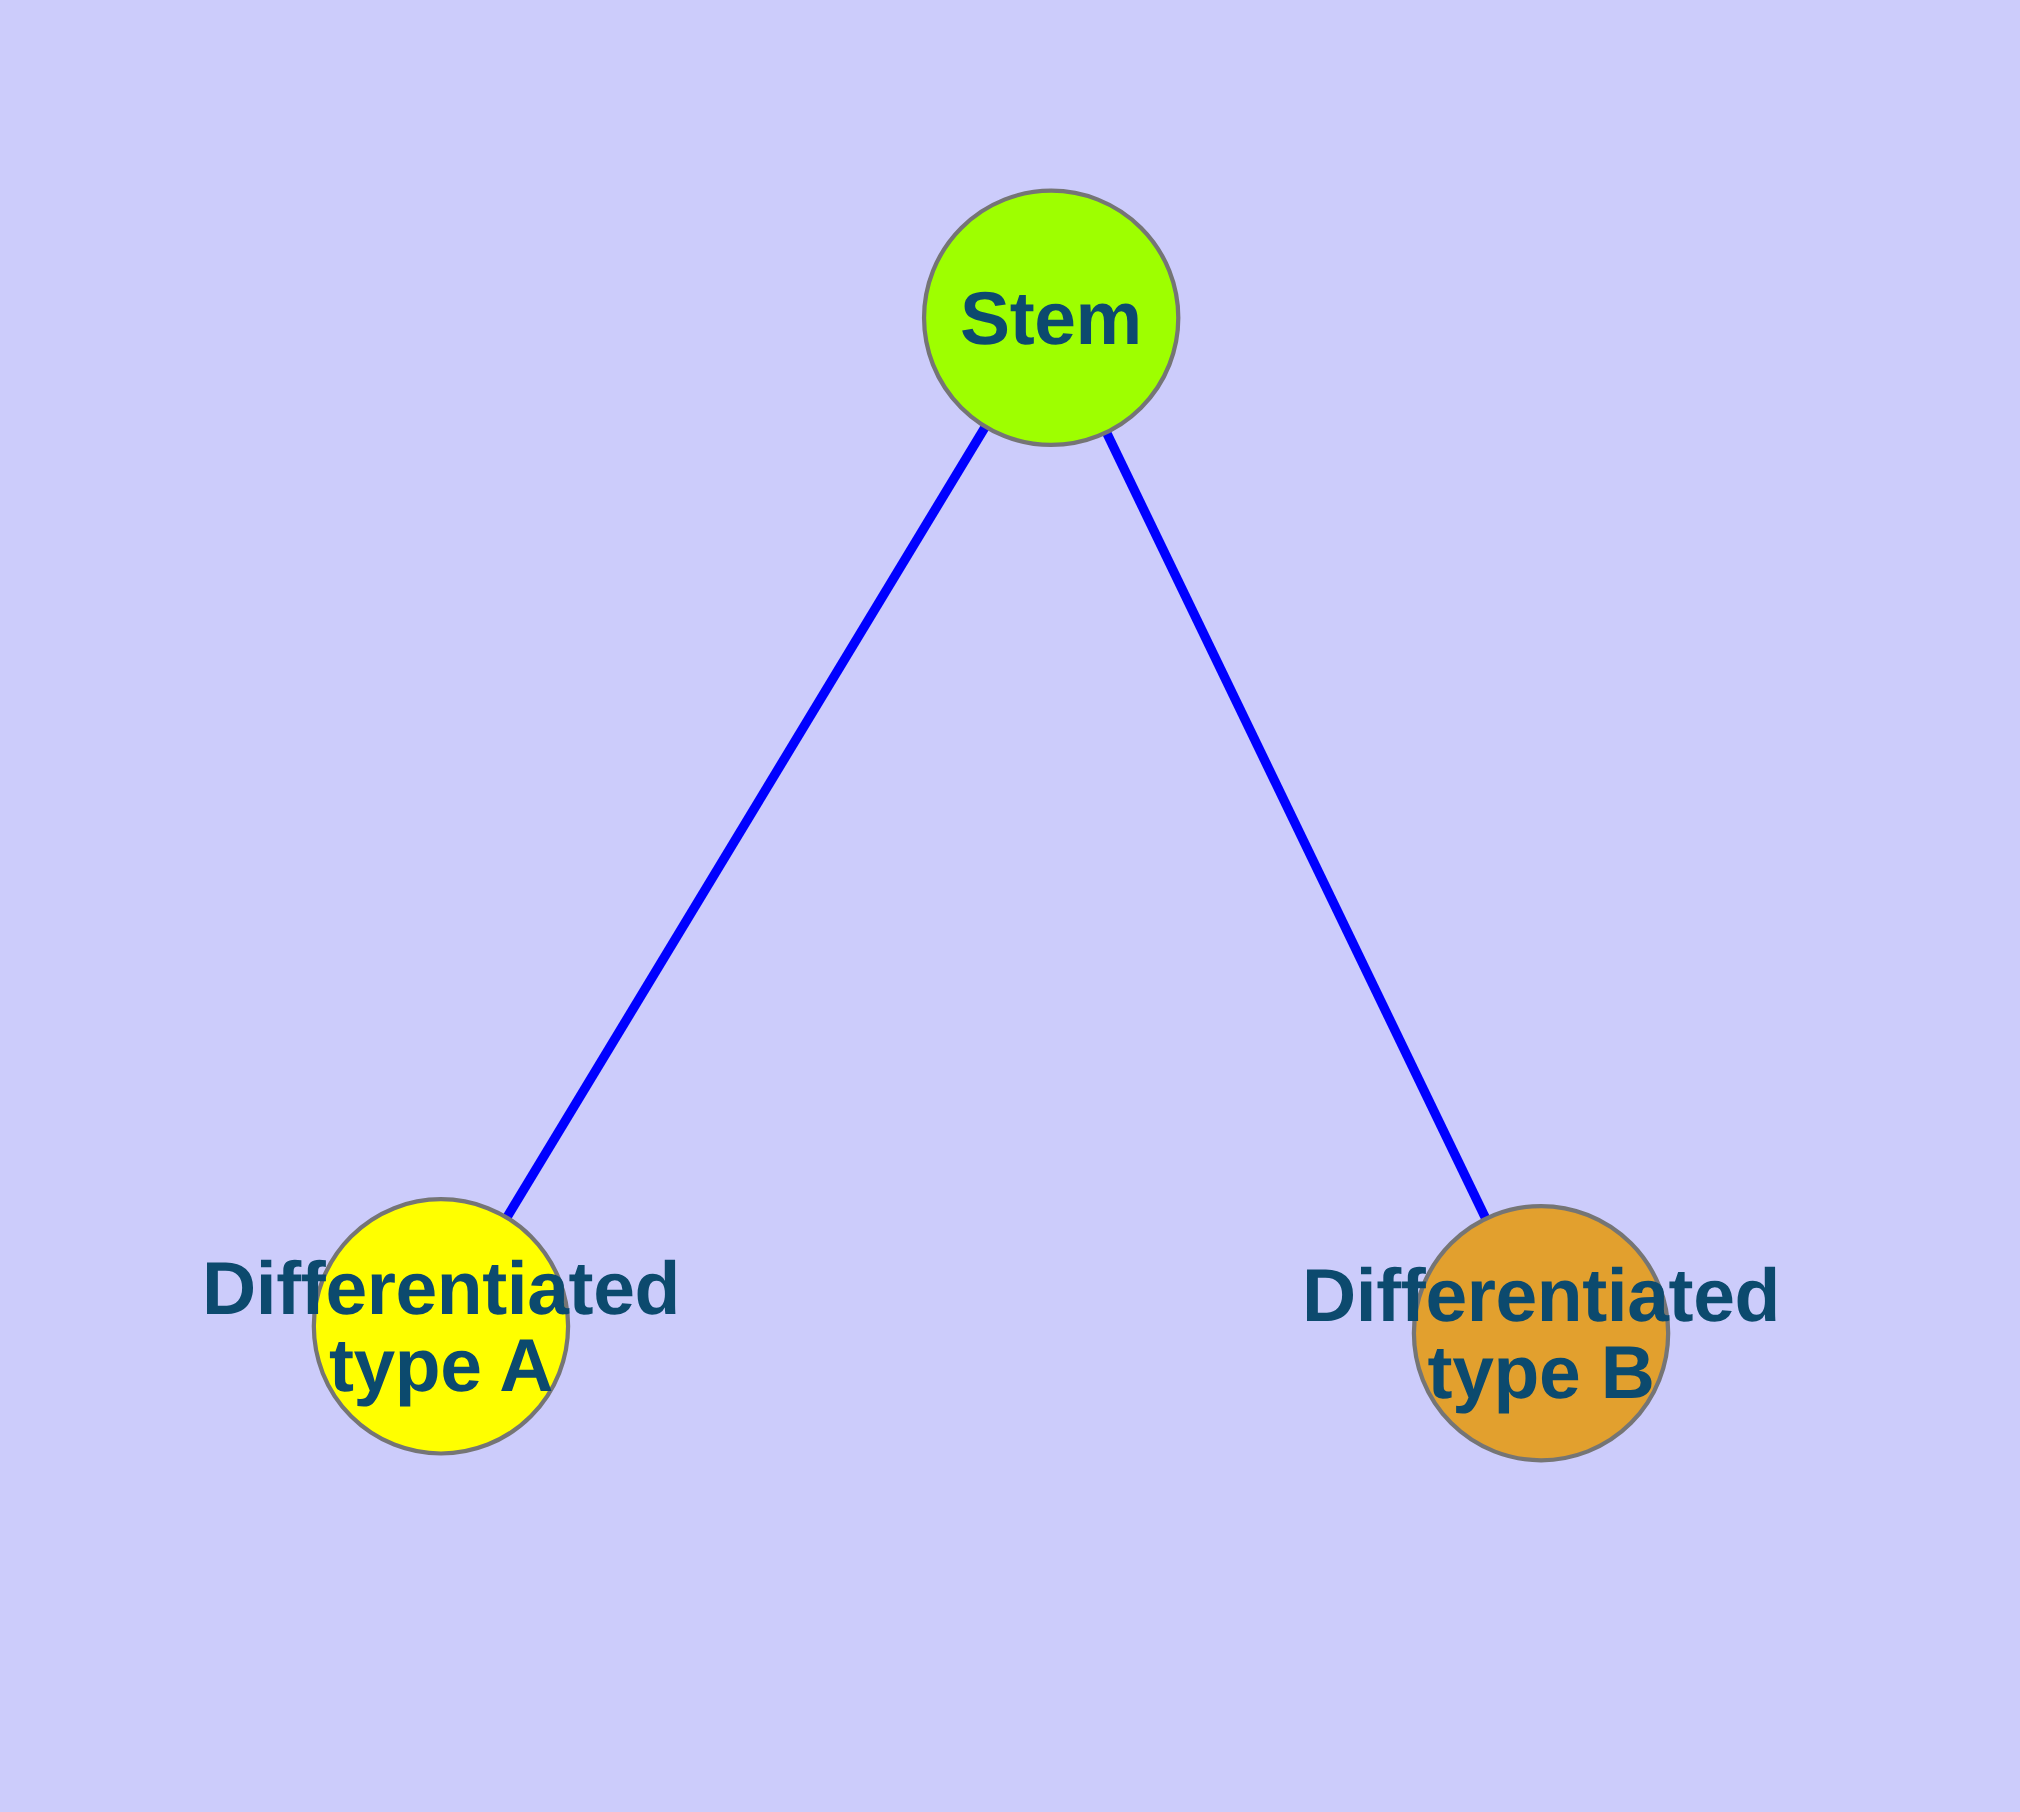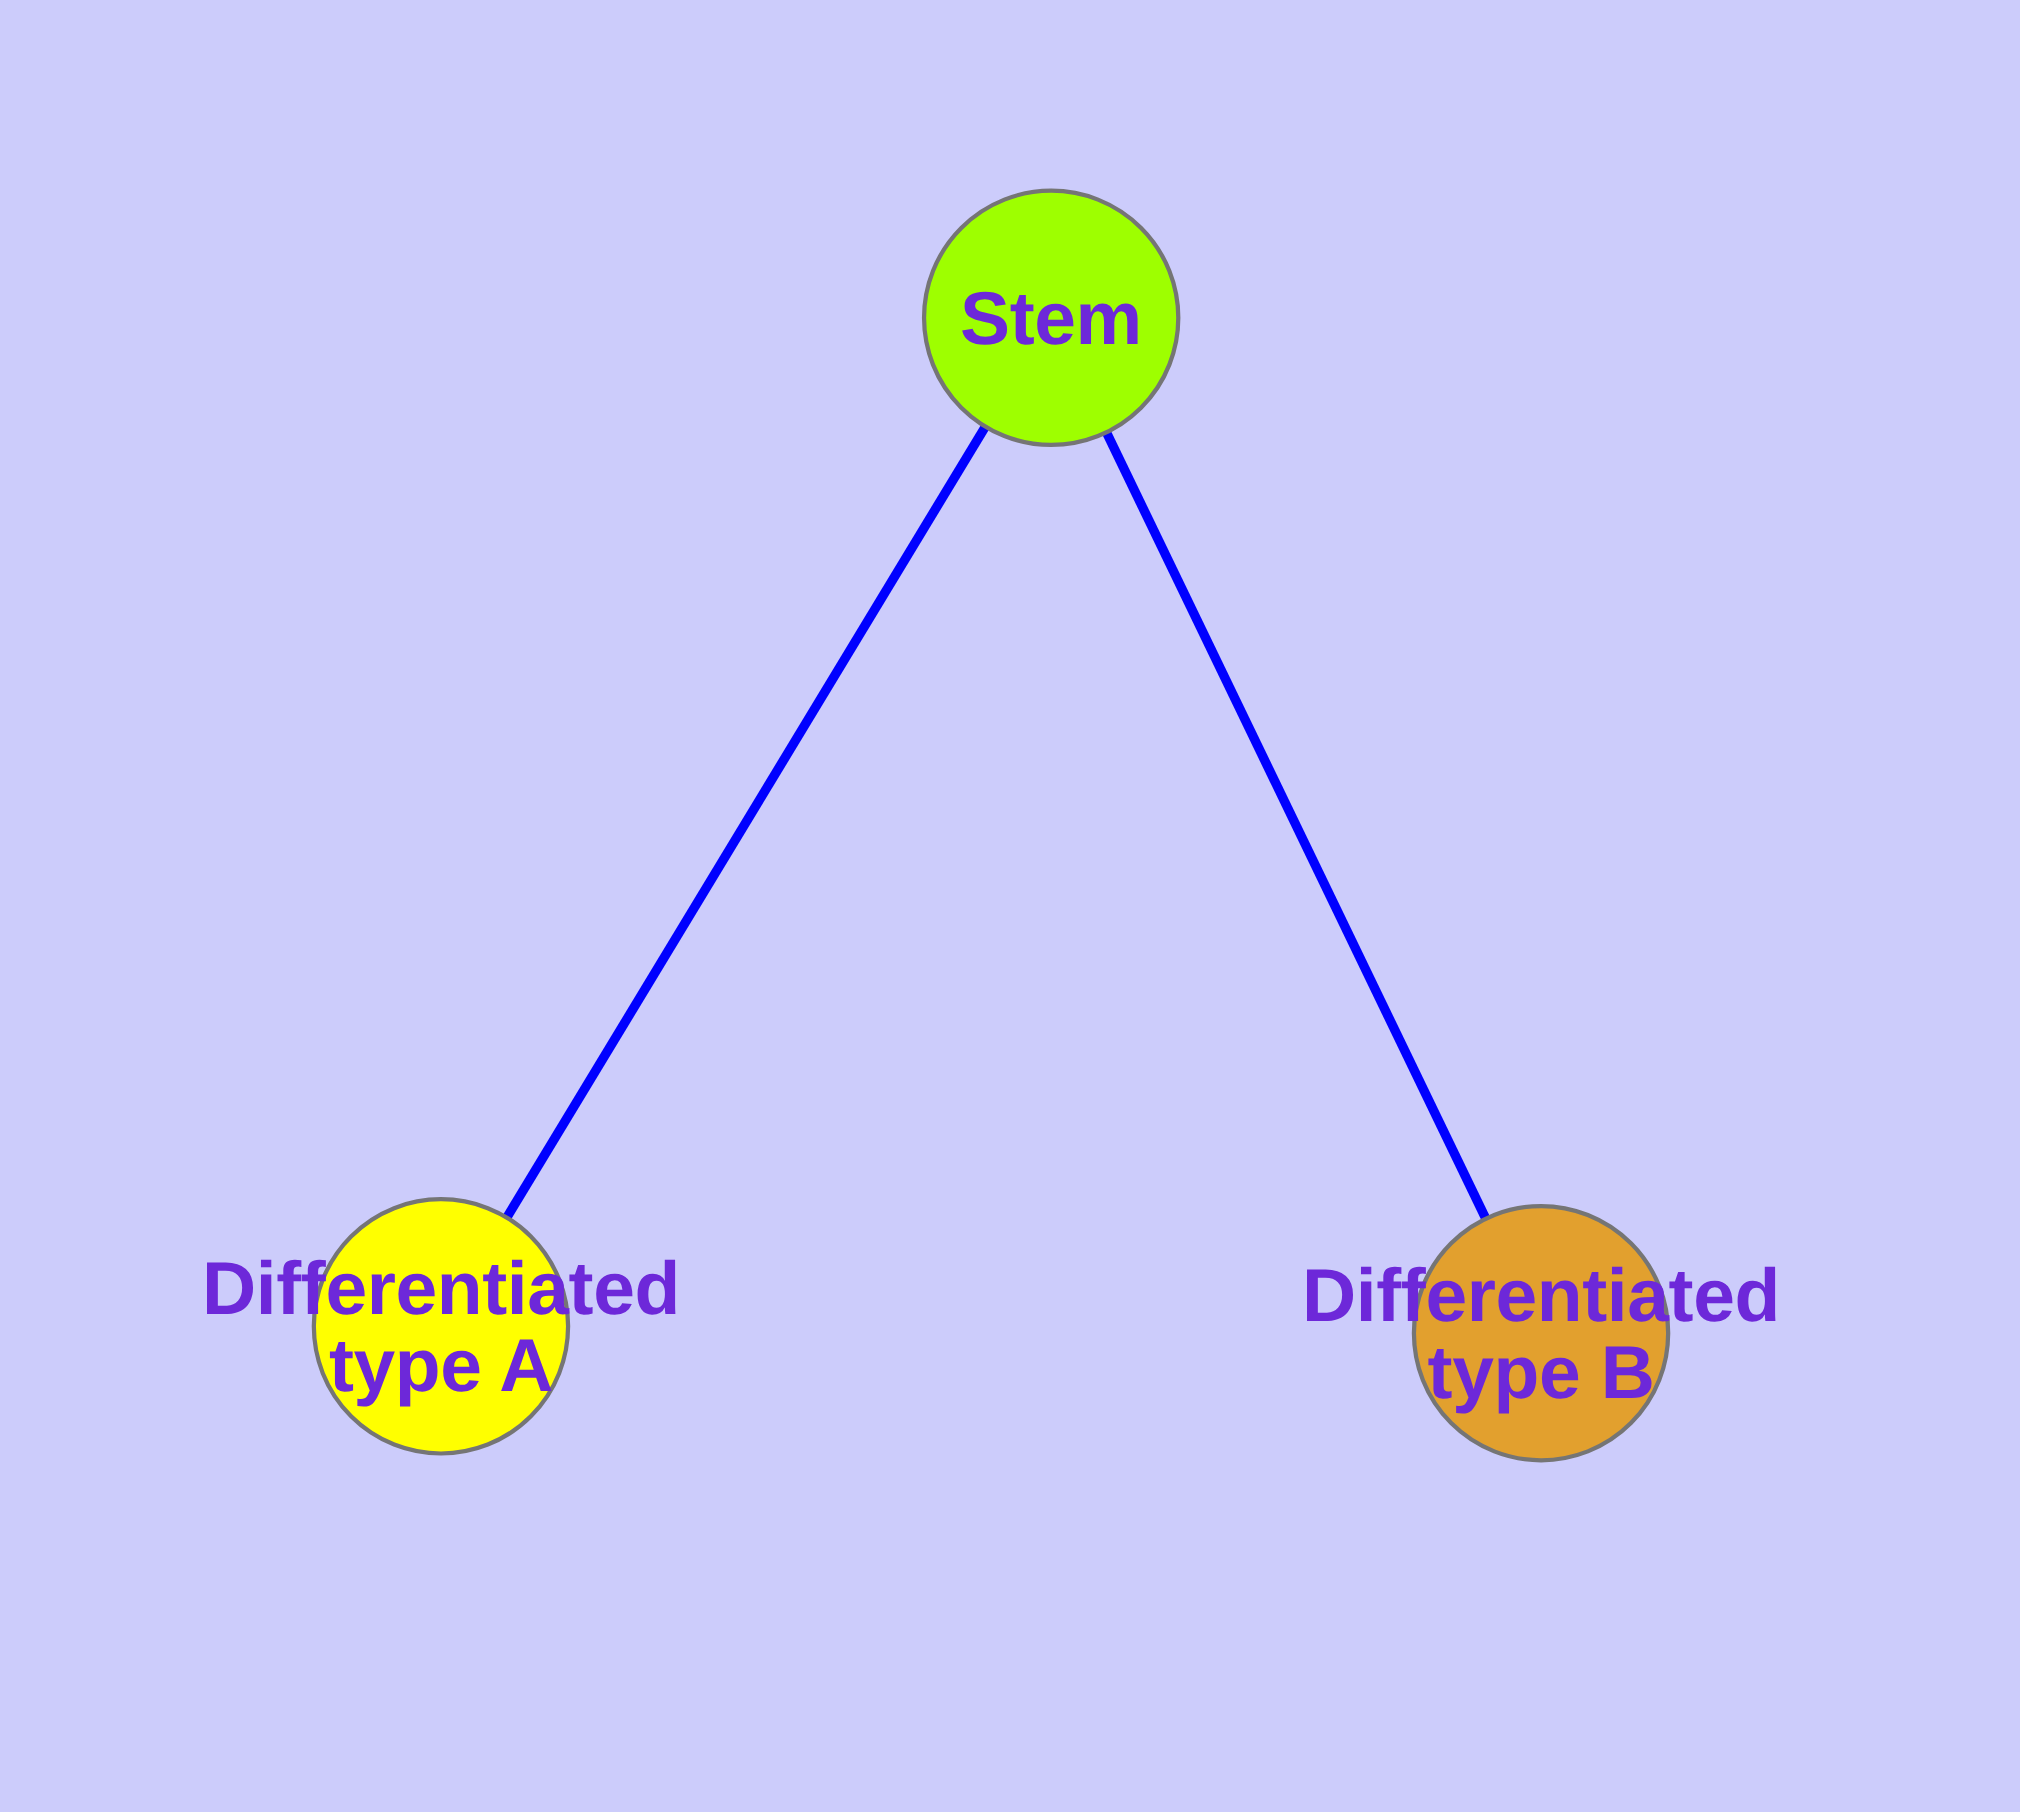"Stem" .node-label { color: #6d28d9 -> #0c4a6e }
